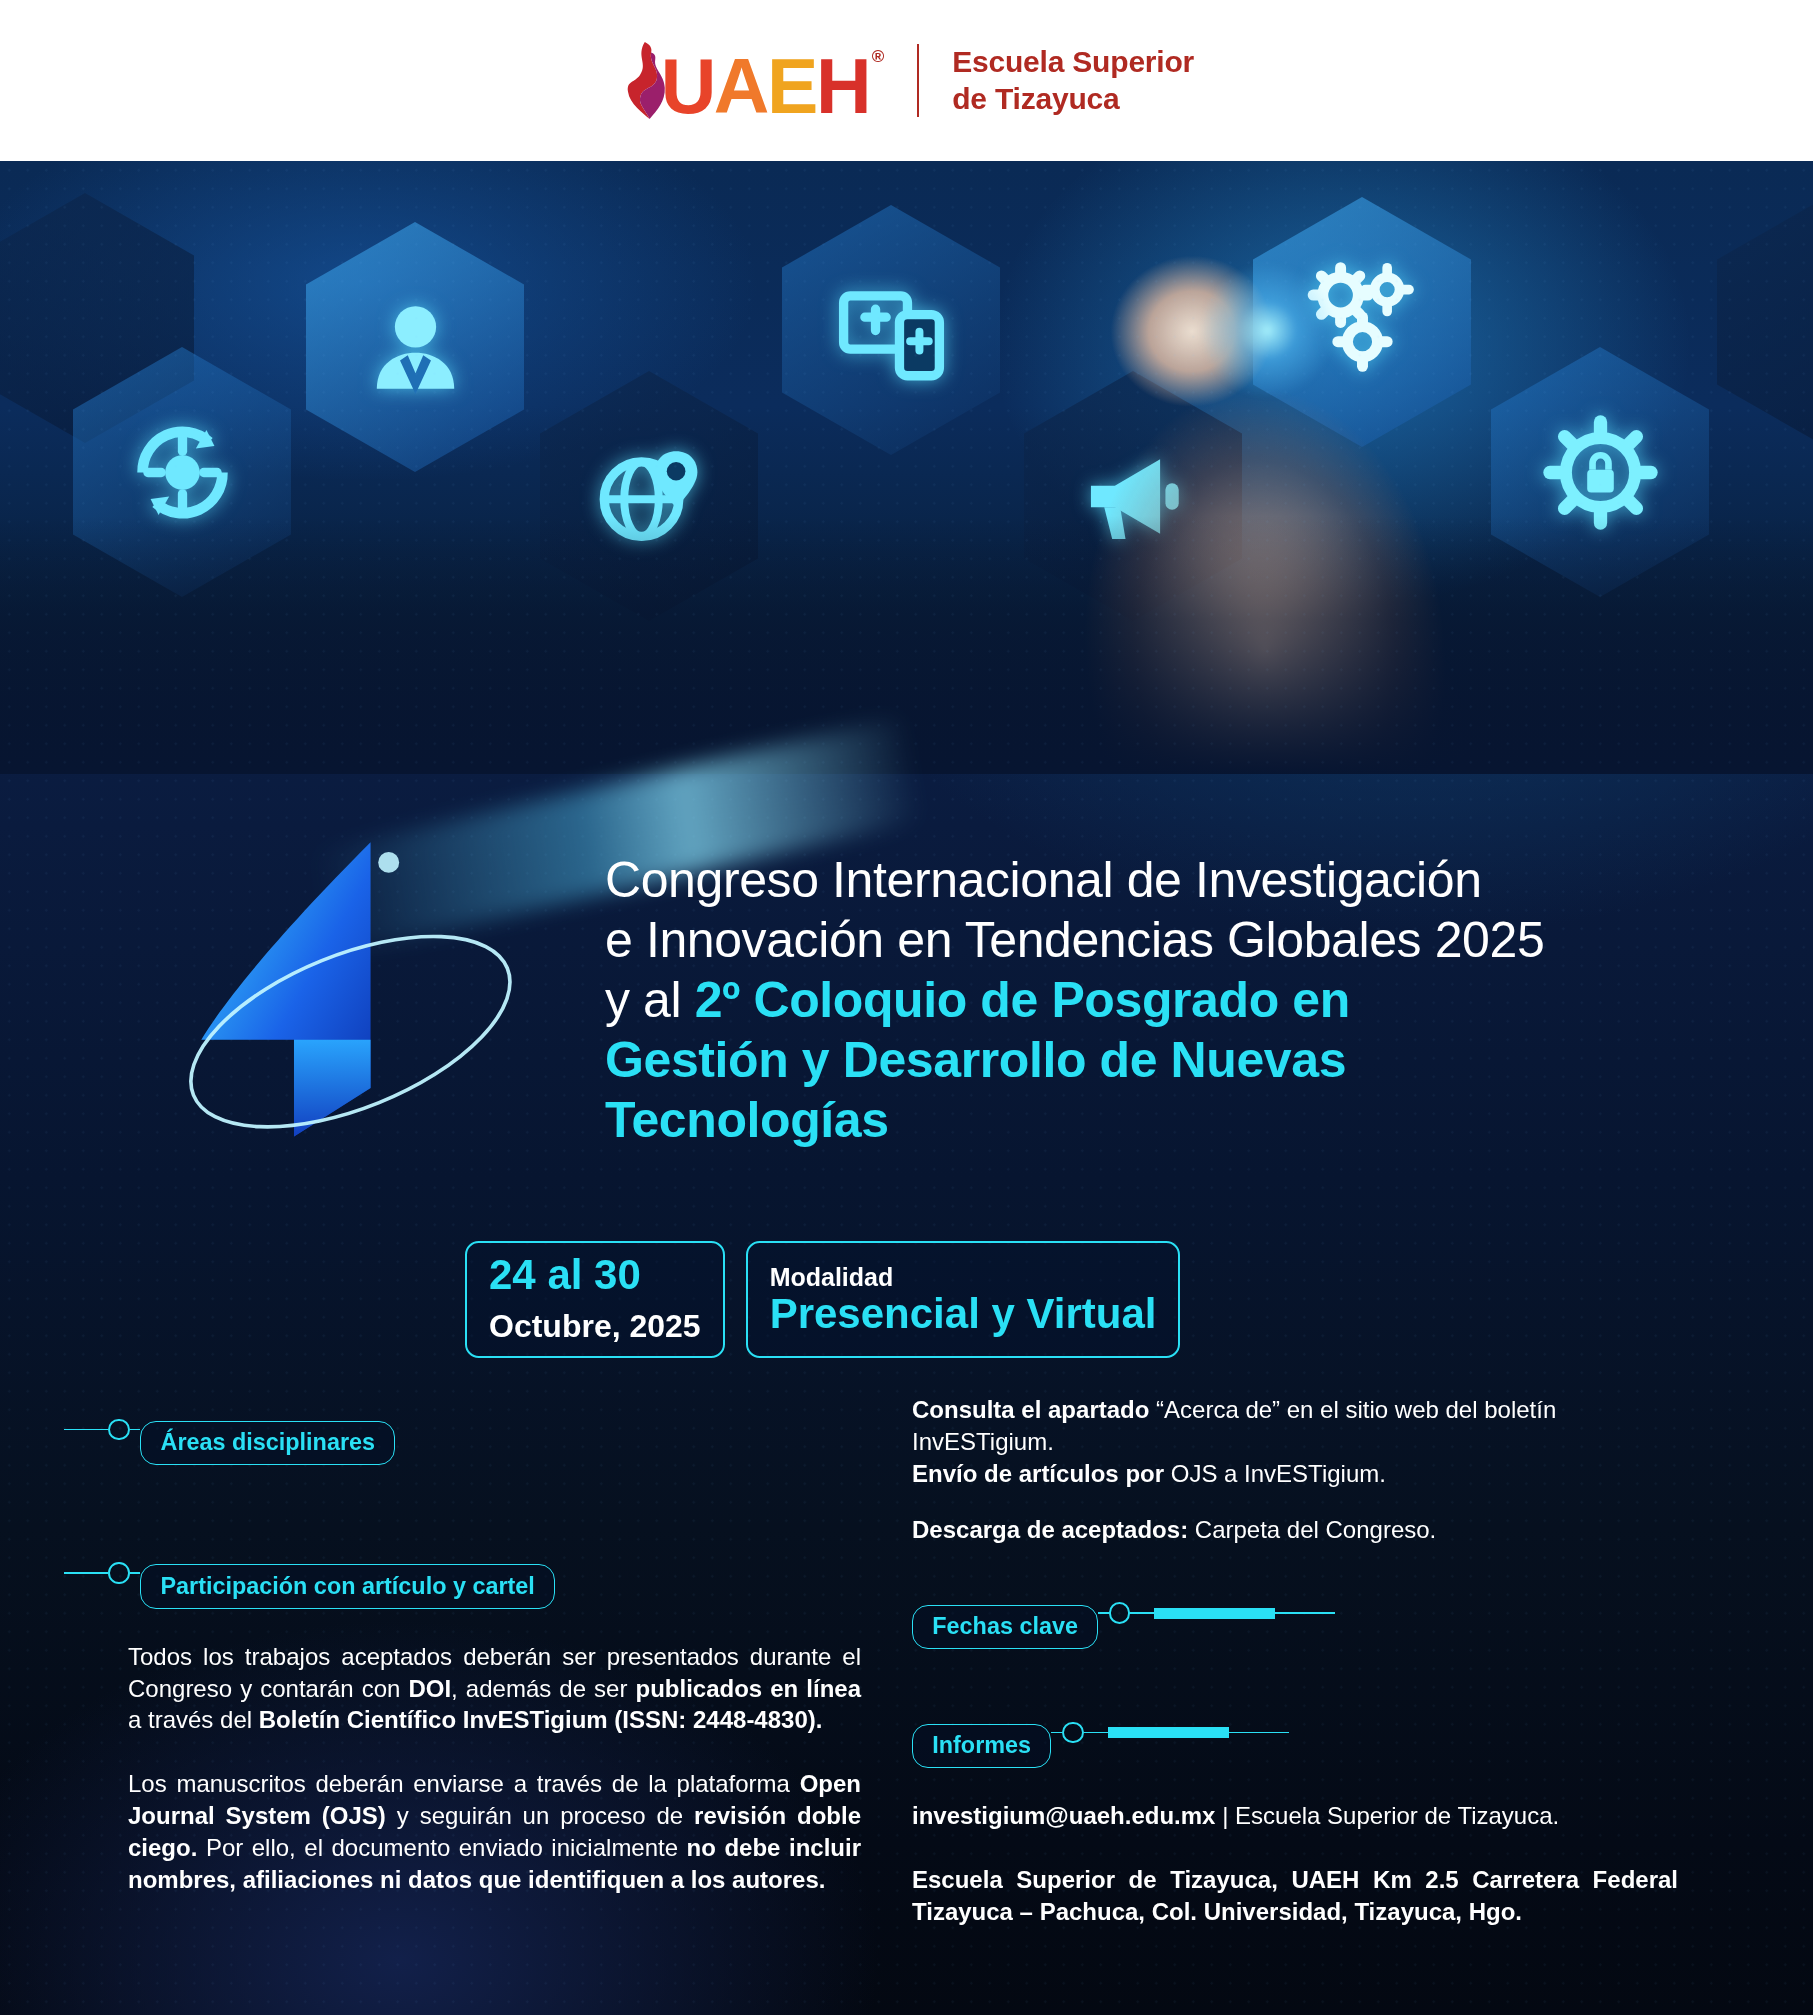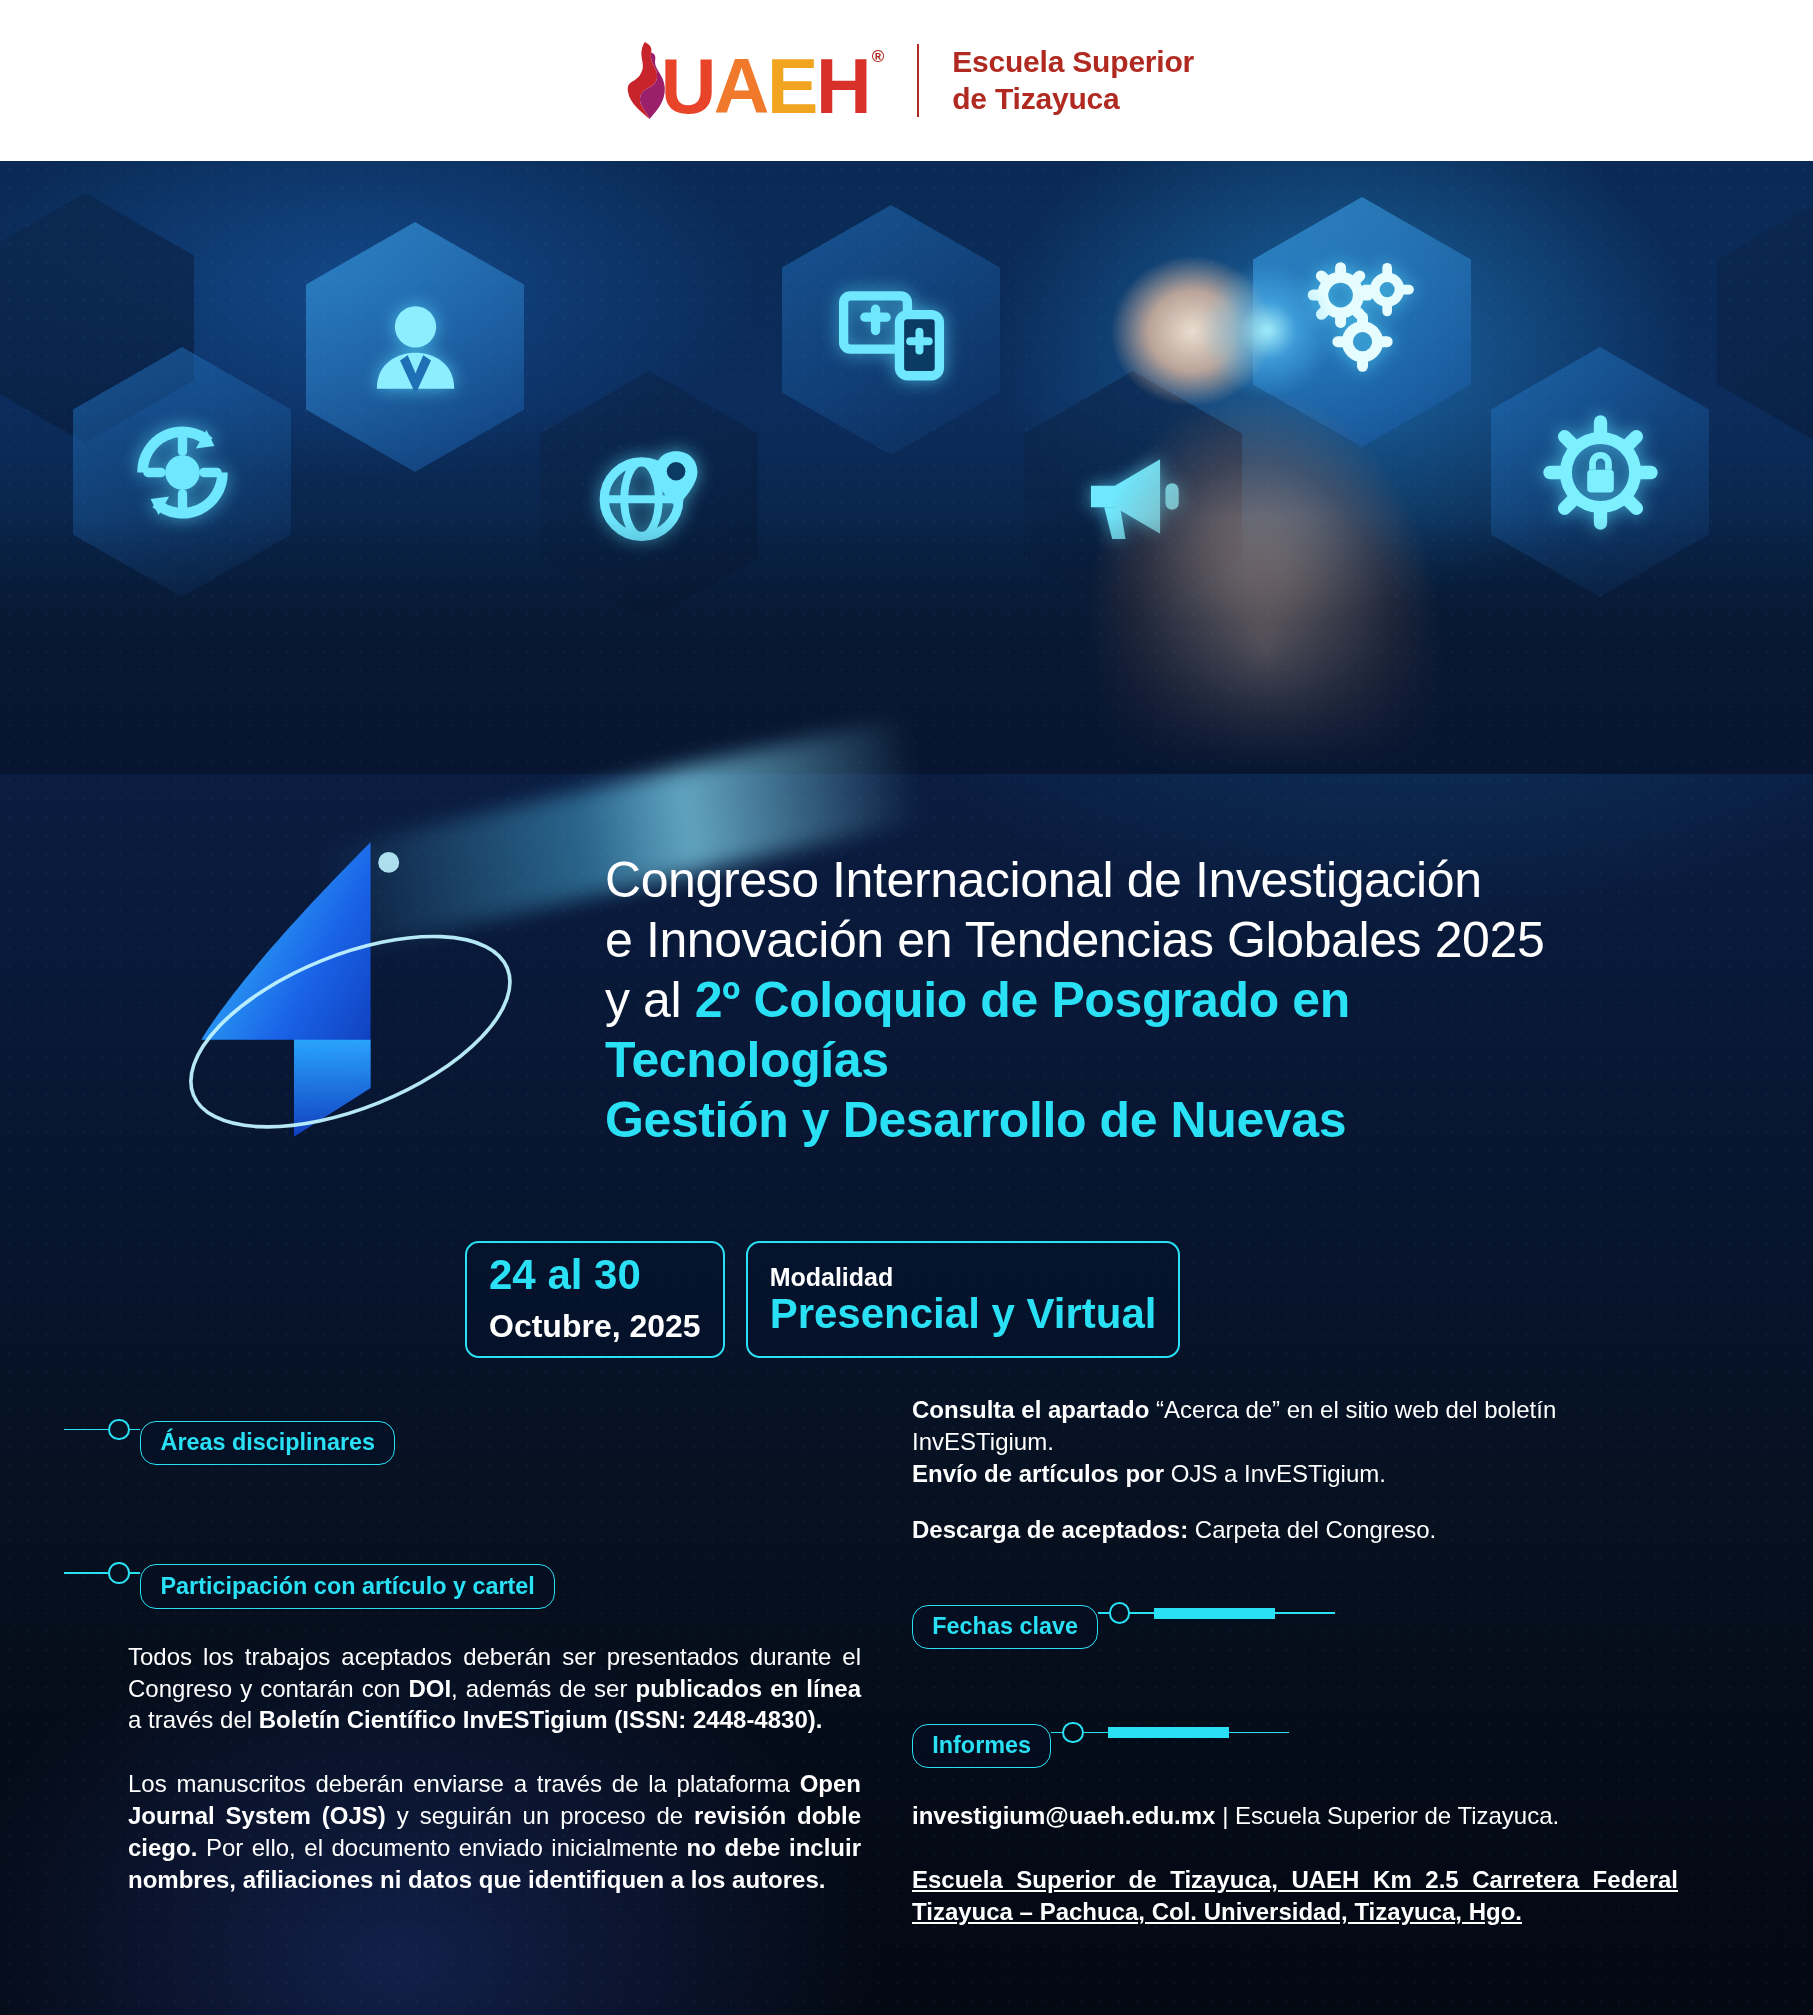"Tecnologías" div.title-line { order: before "Gestión y Desarrollo de Nuevas" -> after "Gestión y Desarrollo de Nuevas" }
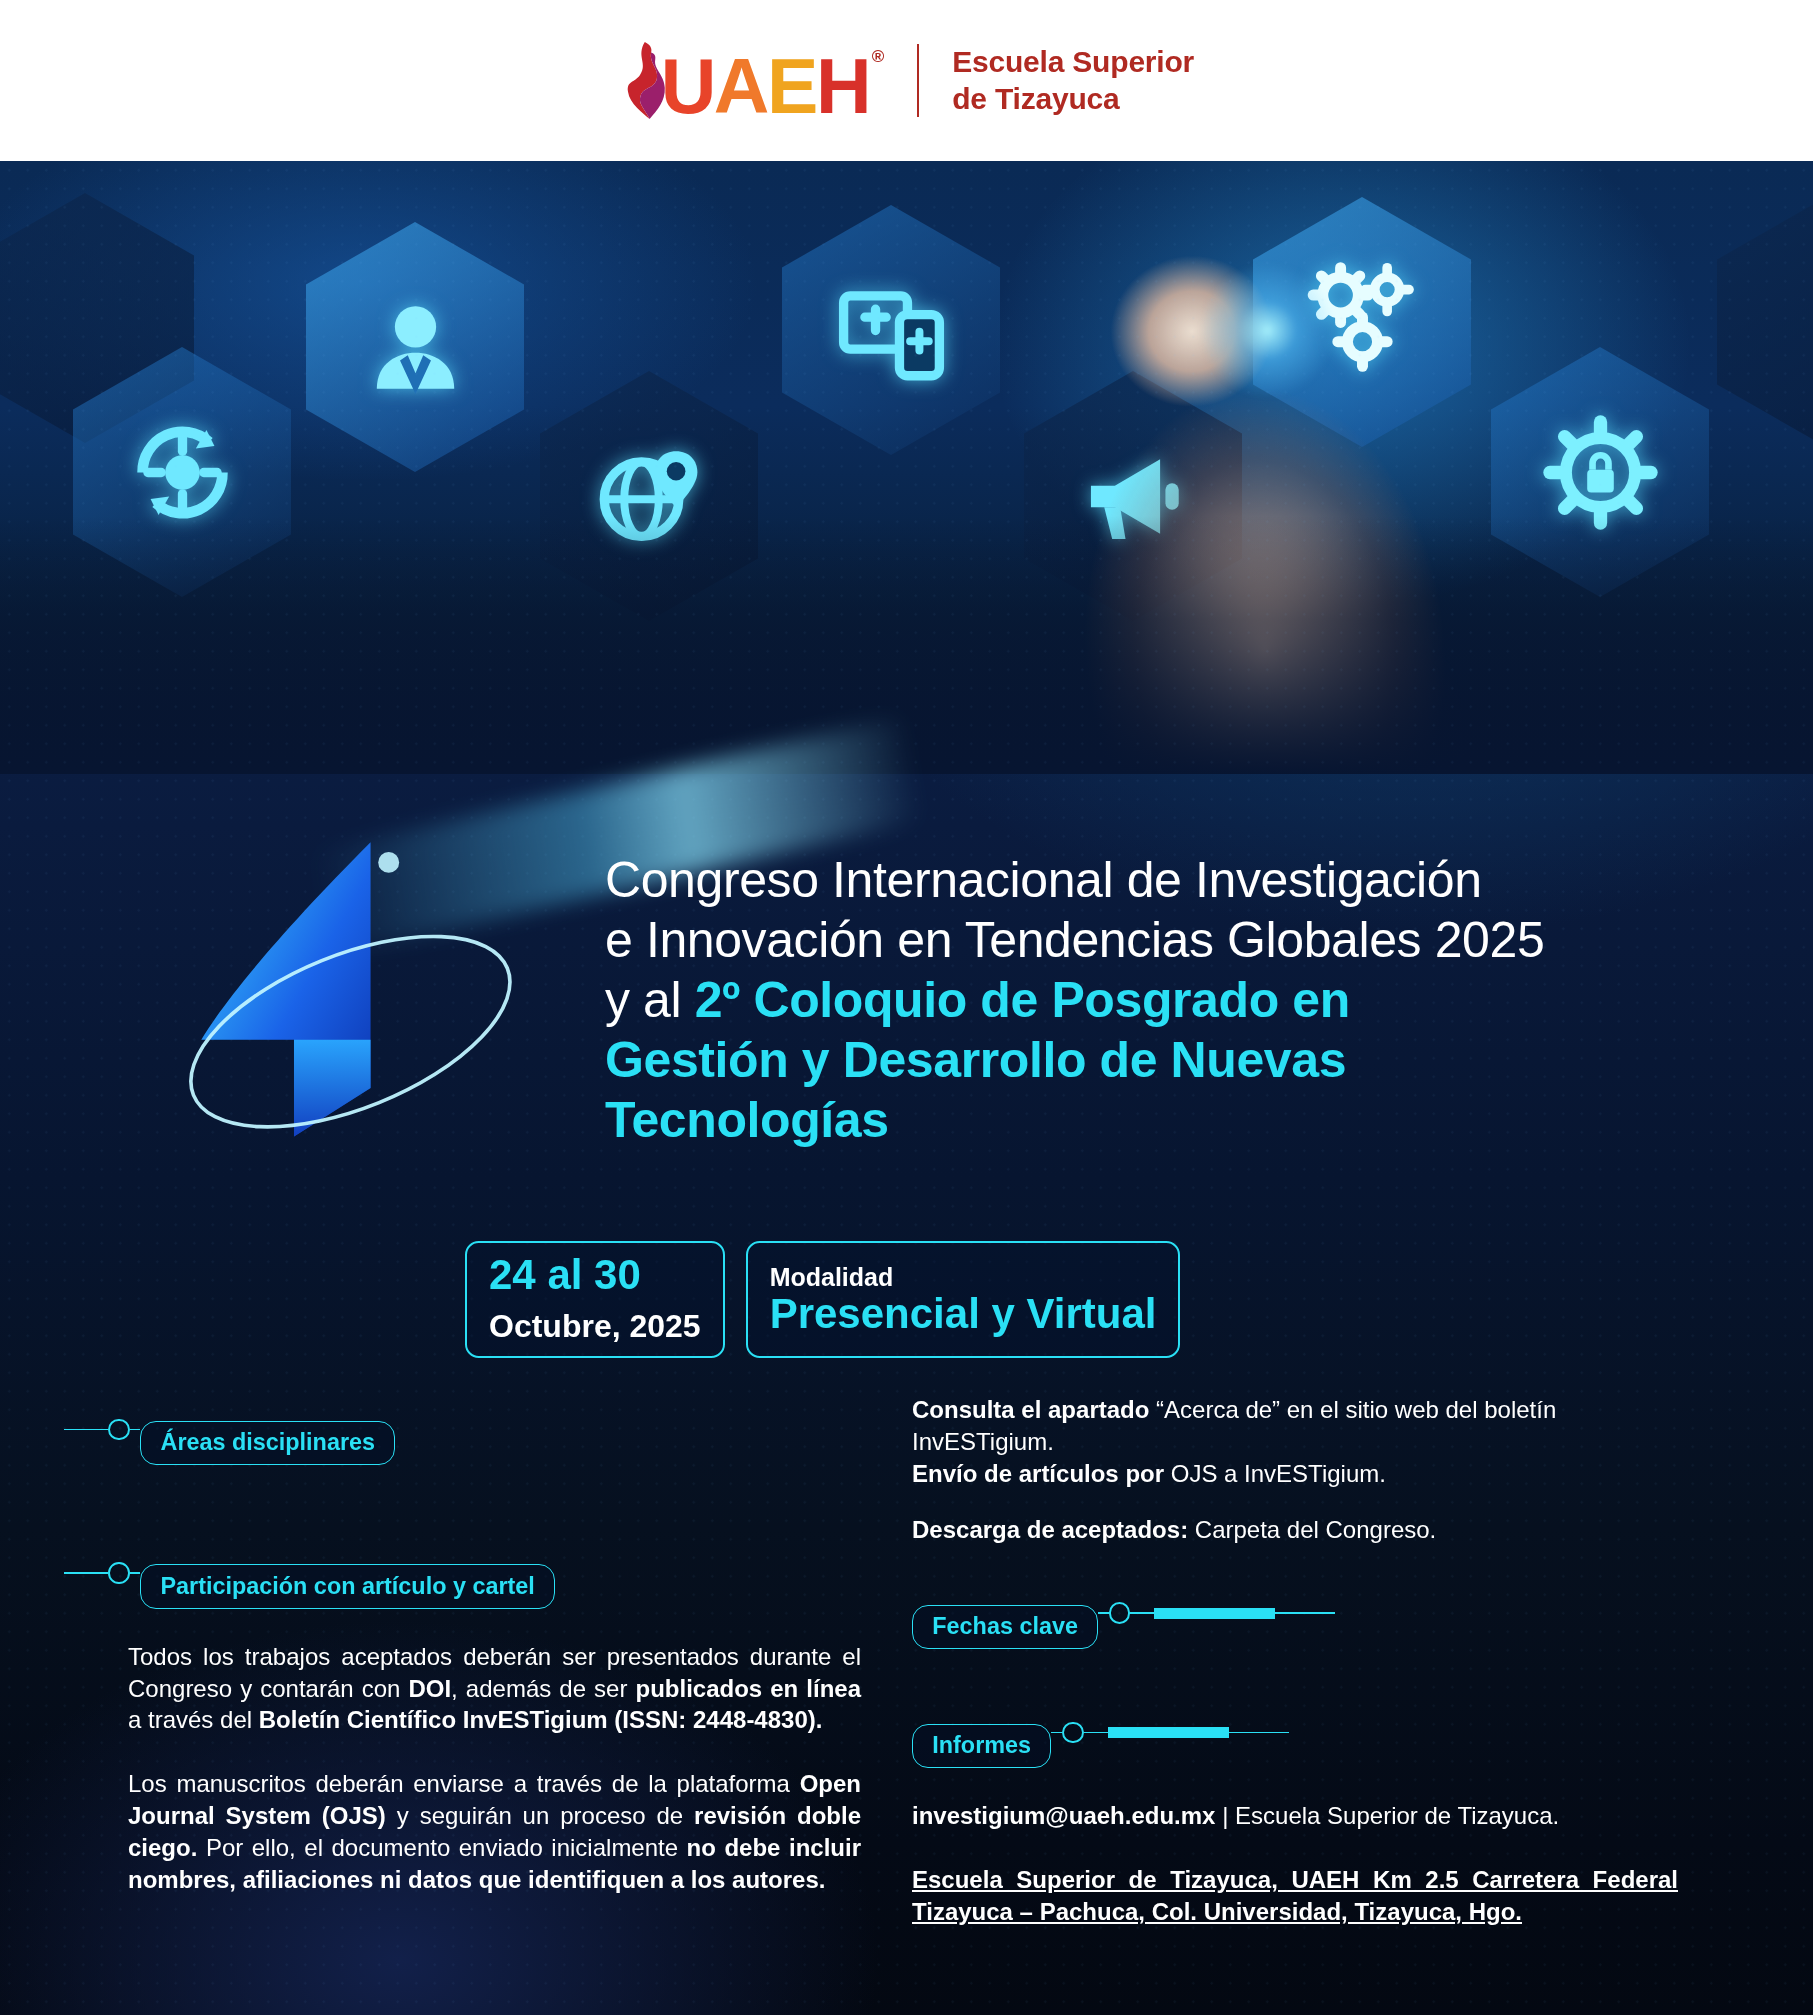"Escuela Superior de Tizayuca, UAEH" div.body-text { text-decoration: underline -> none }
